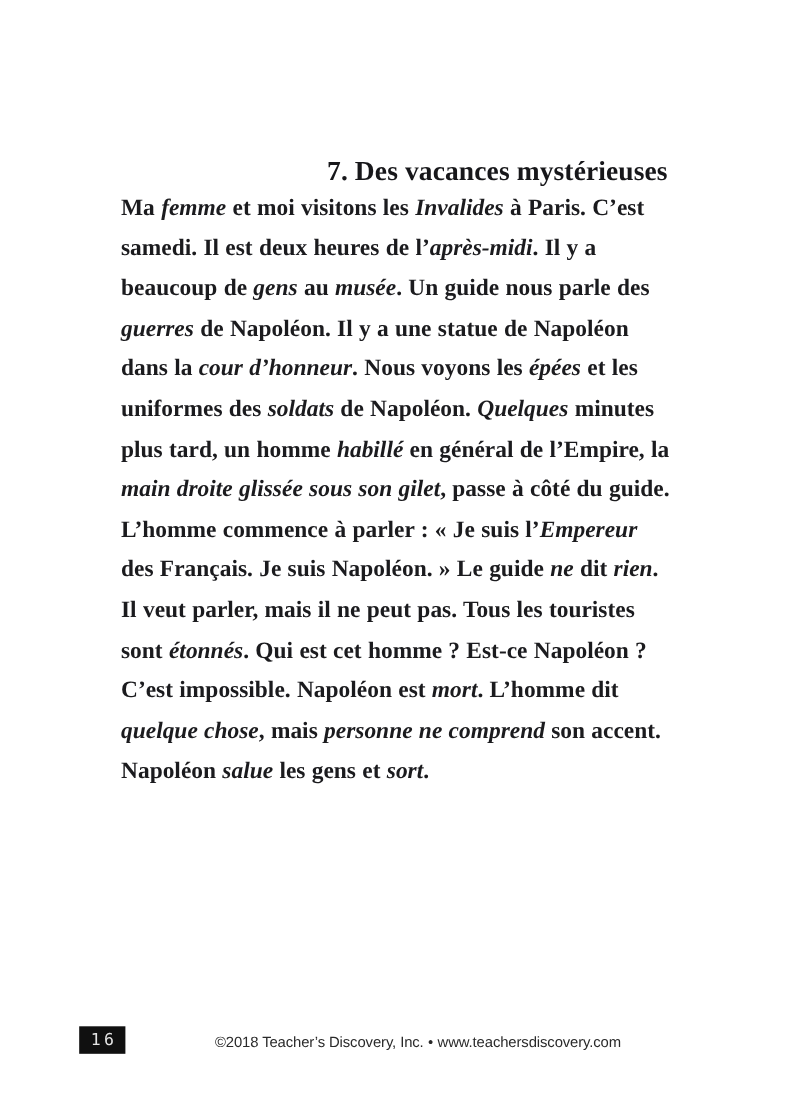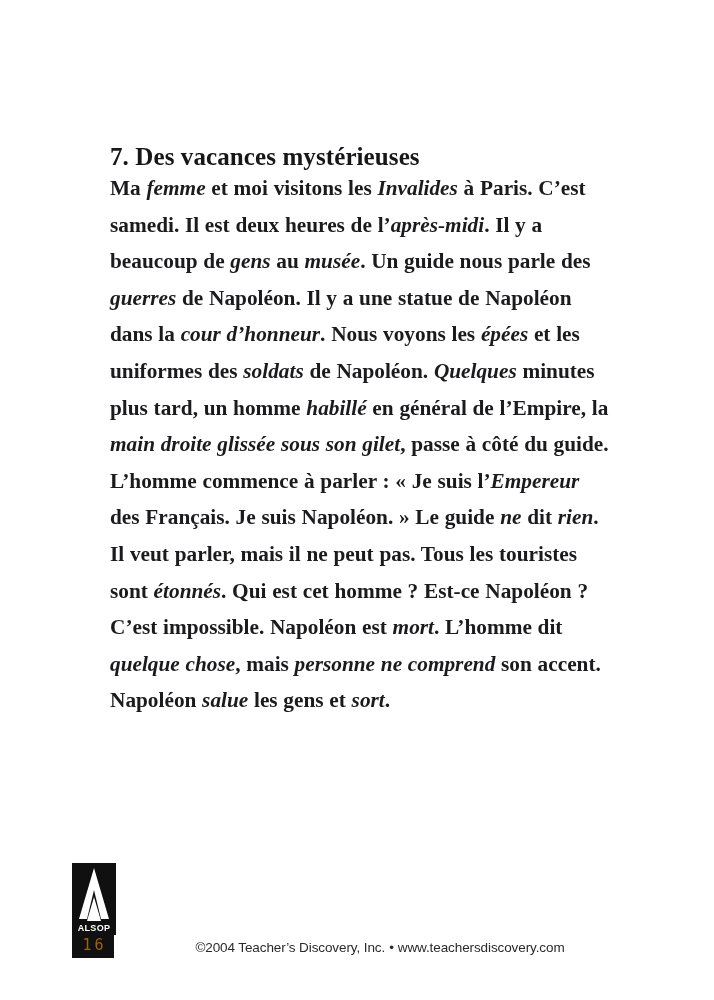"7. Des vacances mystérieuses" .title { text-align: left -> right }
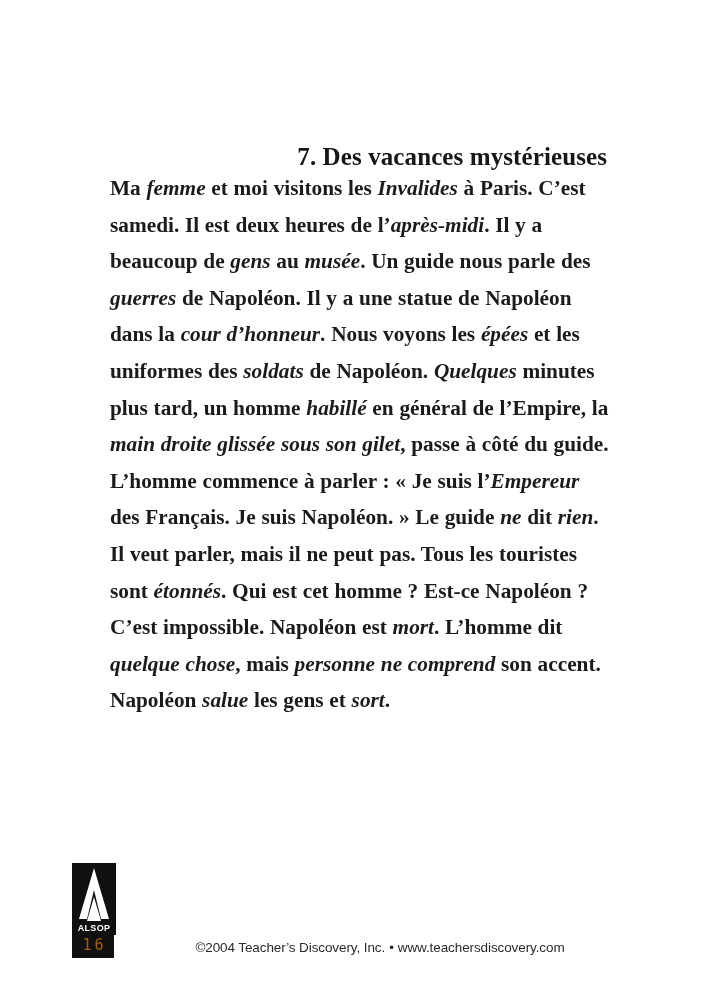"ALSOP" div.logo-block { html: <div> <div> <svg> <polygon></polygon> <polygon></polygon> </svg> </div> <div>ALSOP</div> </div> -> none }
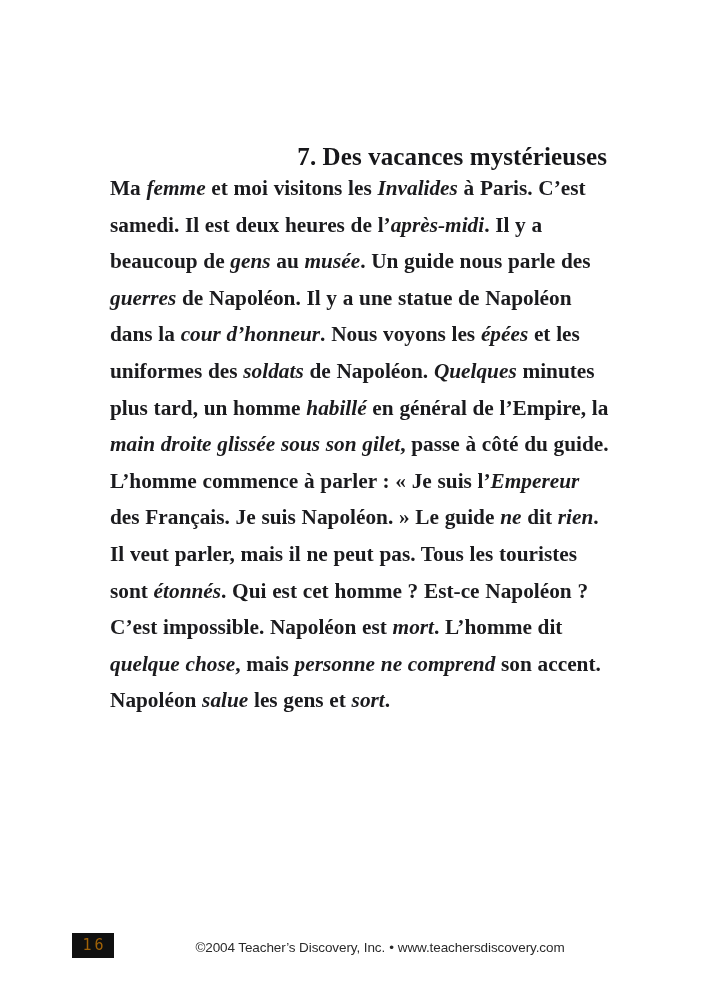"16" .page-number { color: #a16207 -> #e5e5e5 }
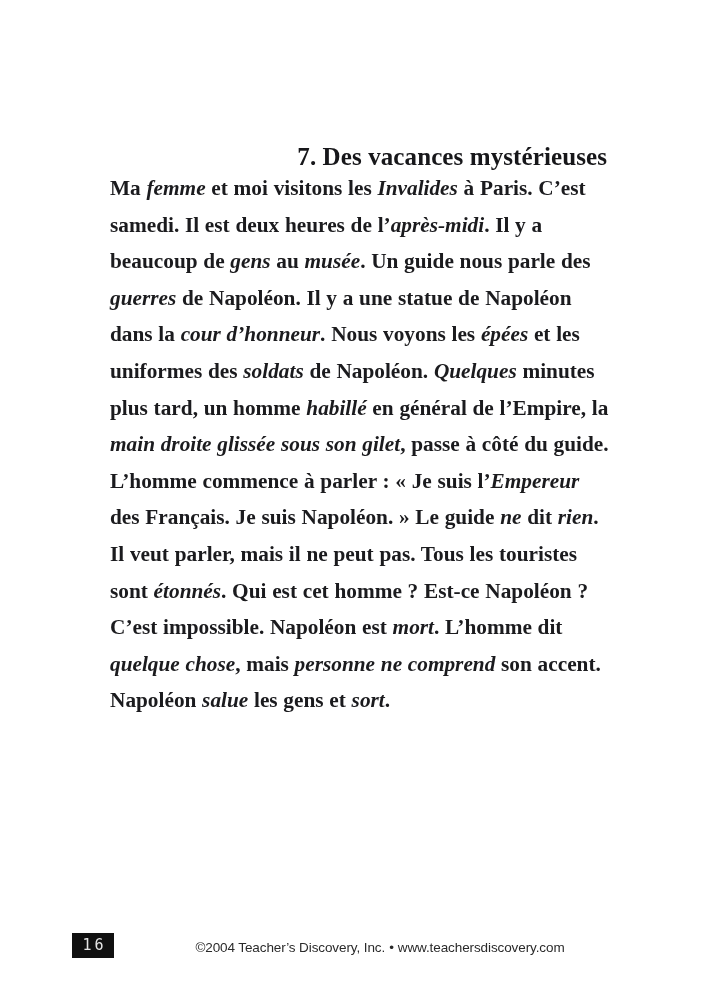"©2004 Teacher’s Discovery, Inc." span { text: 2004 -> 2018 }
